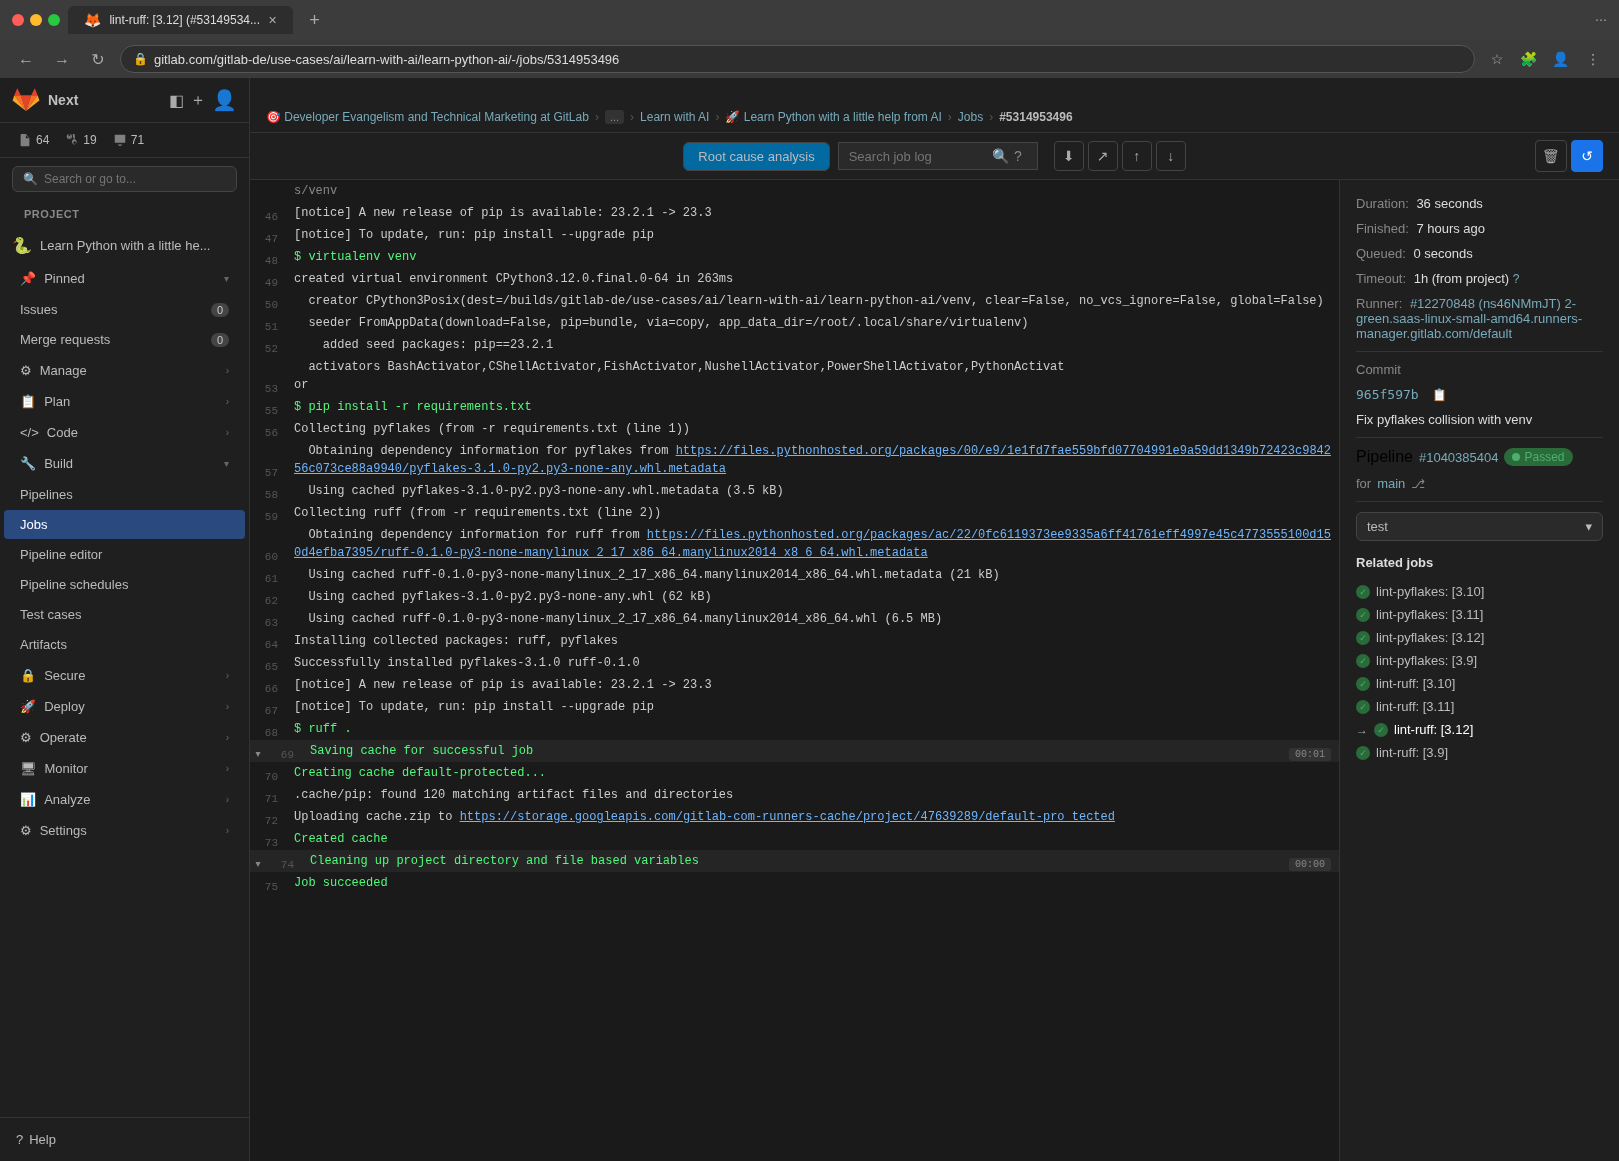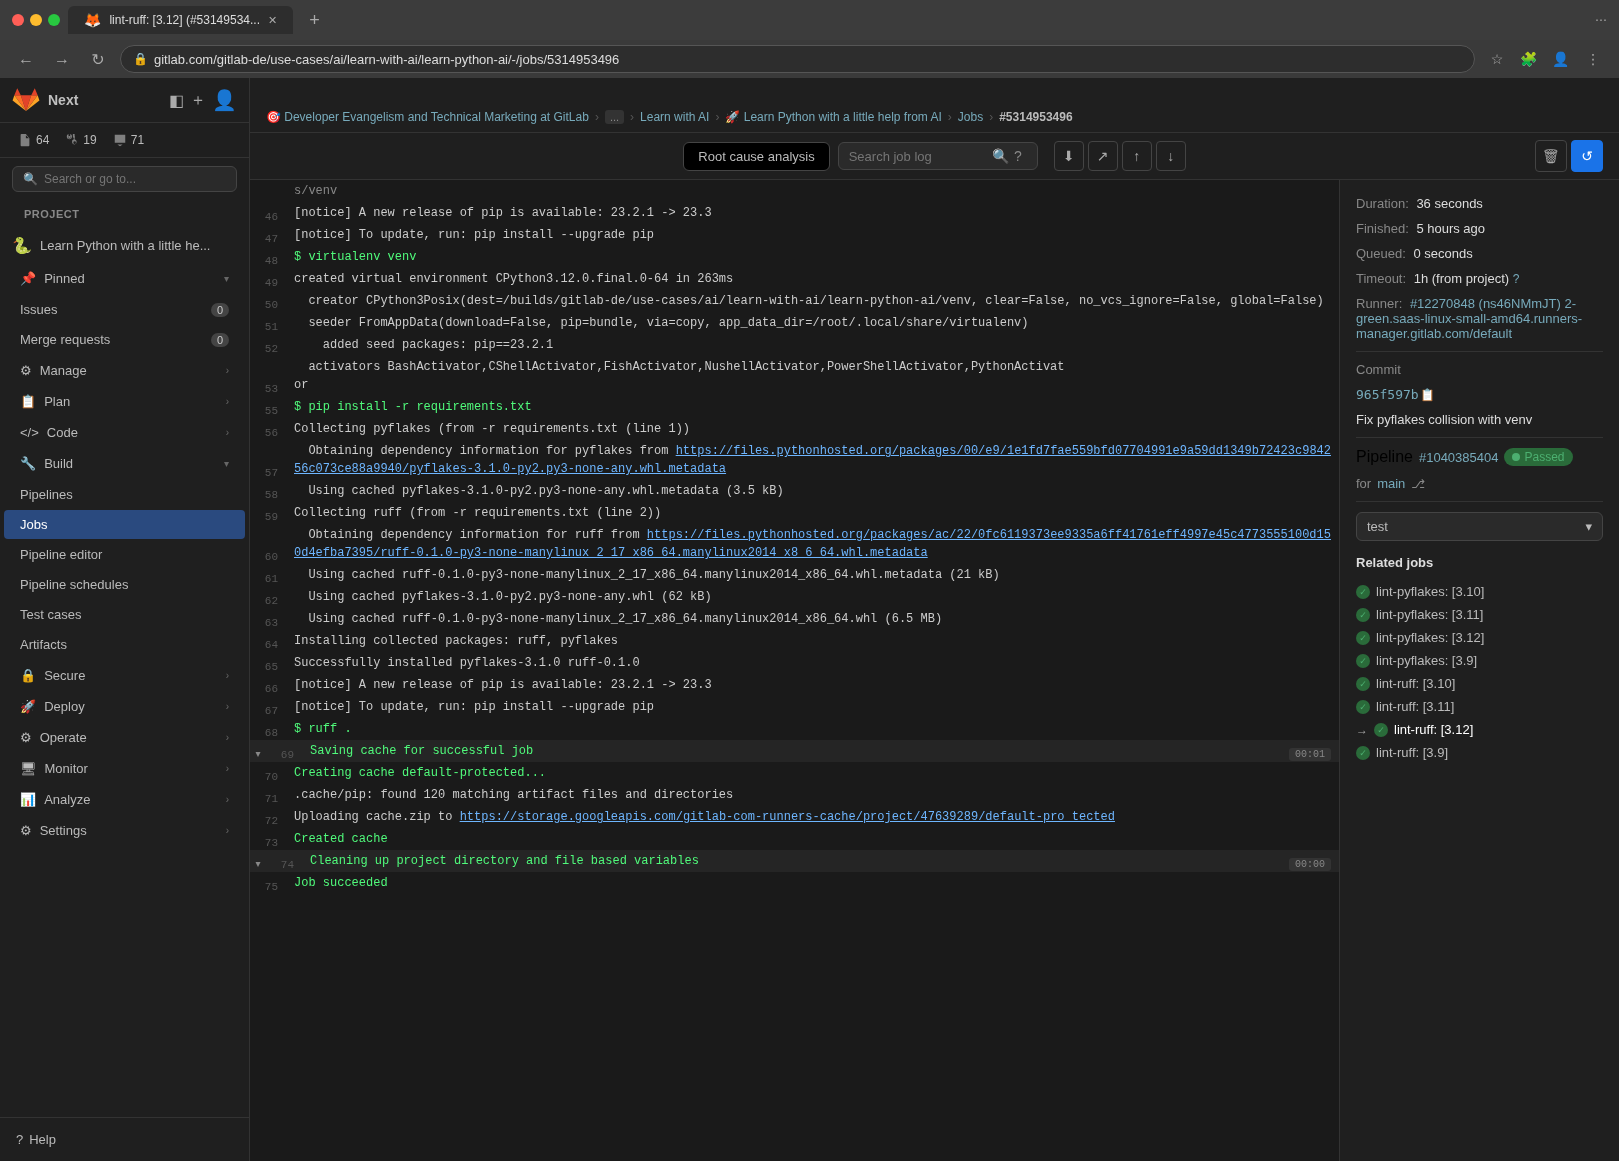"Root cause analysis" .root-cause-btn { background: #000000 -> #0369a1 }
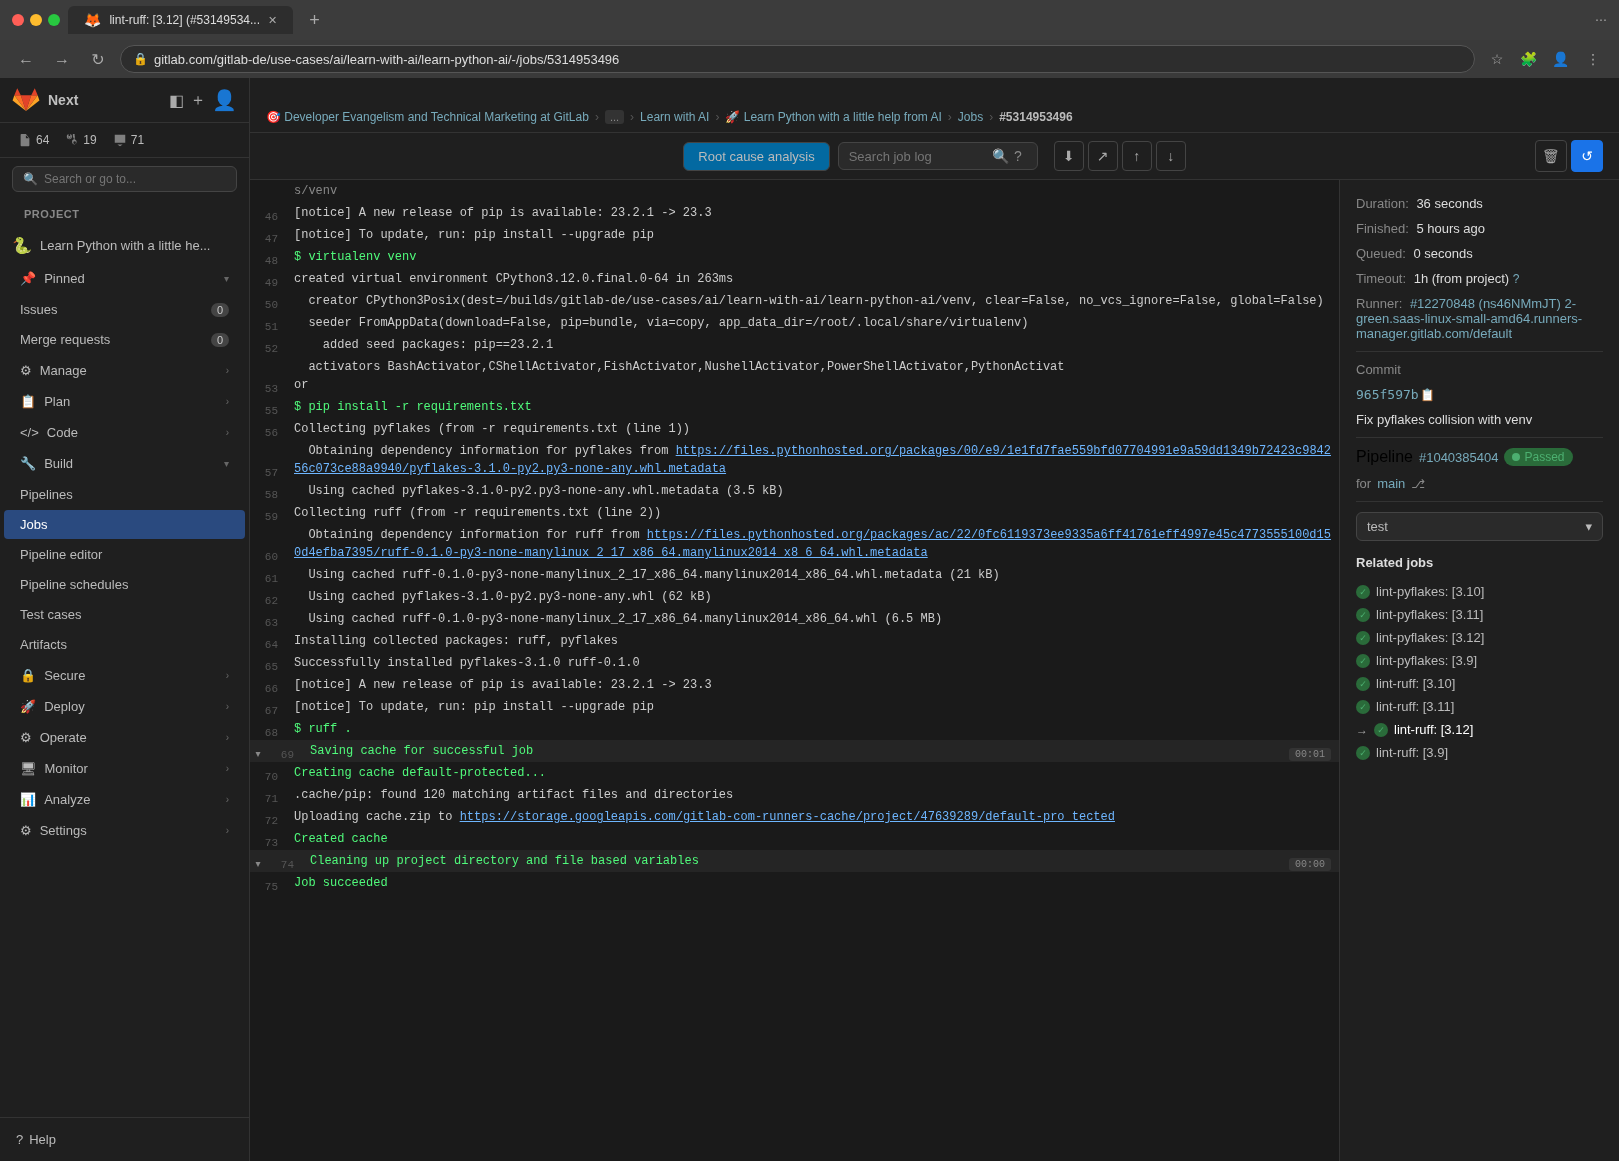"Search job log" .search-job-log { border-radius: 6px -> 0 }
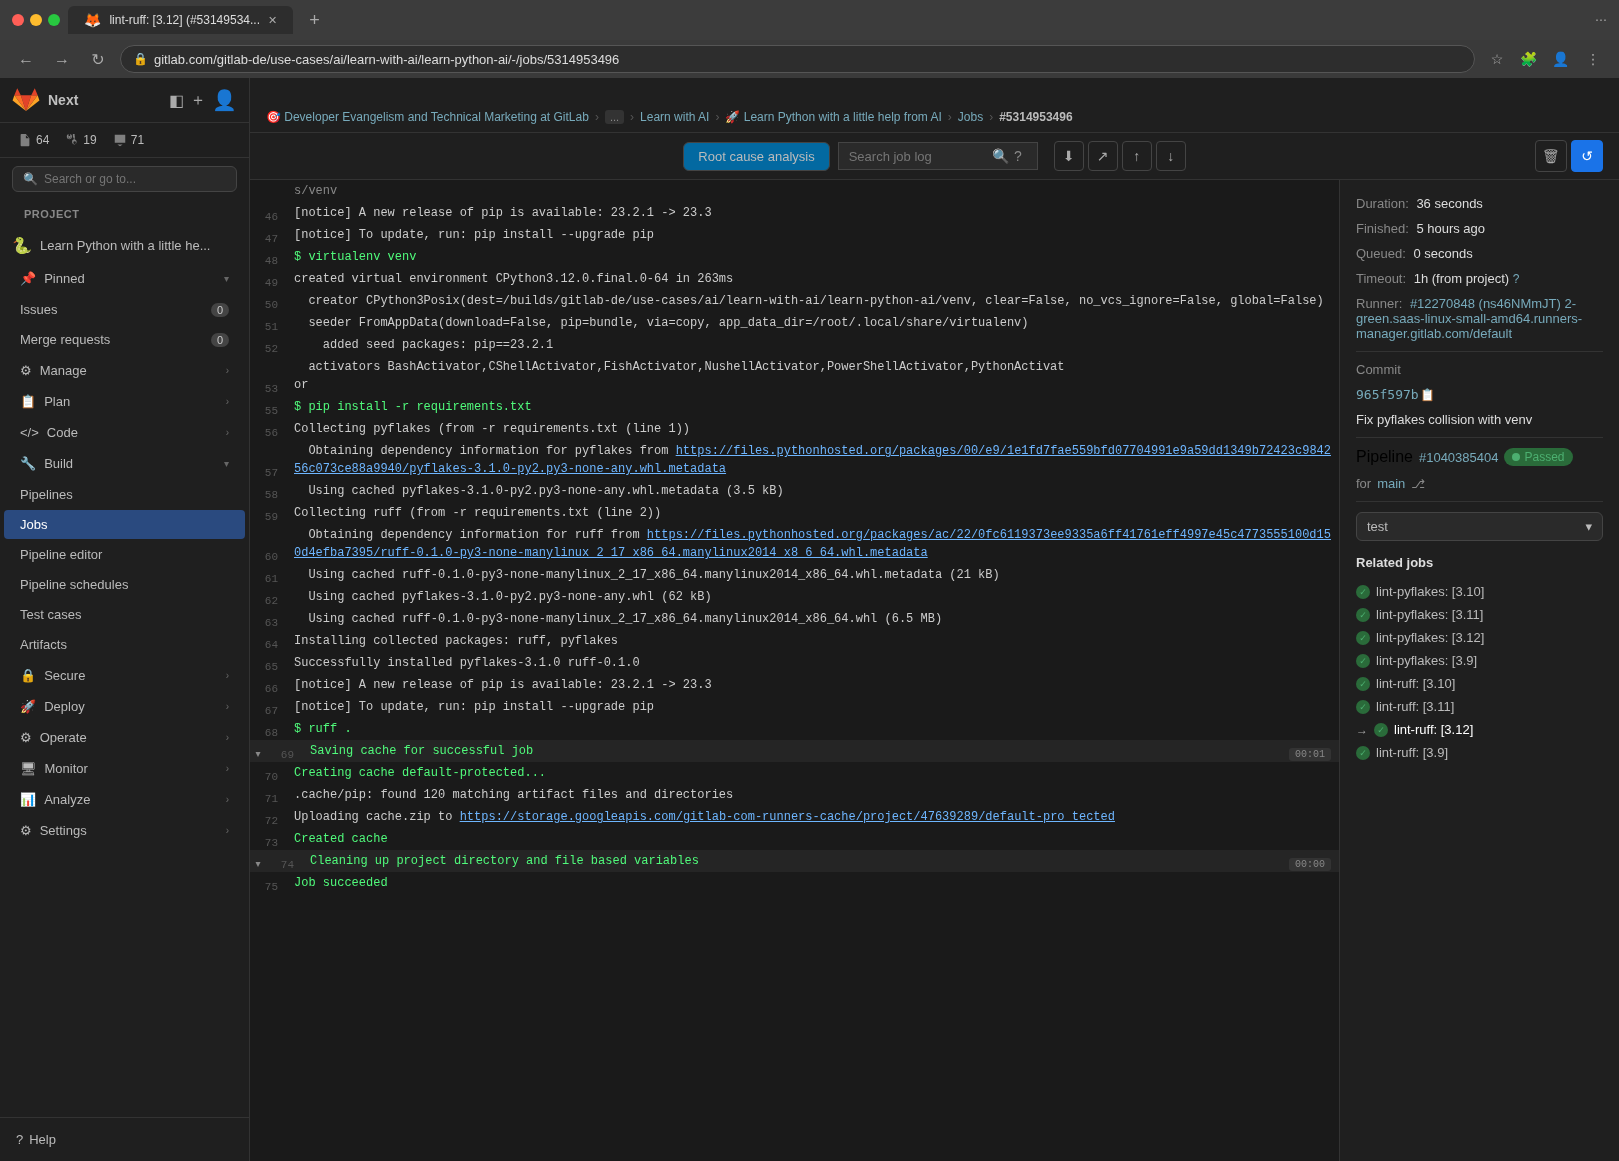"5 hours ago" span.value { text: 5 -> 7 }
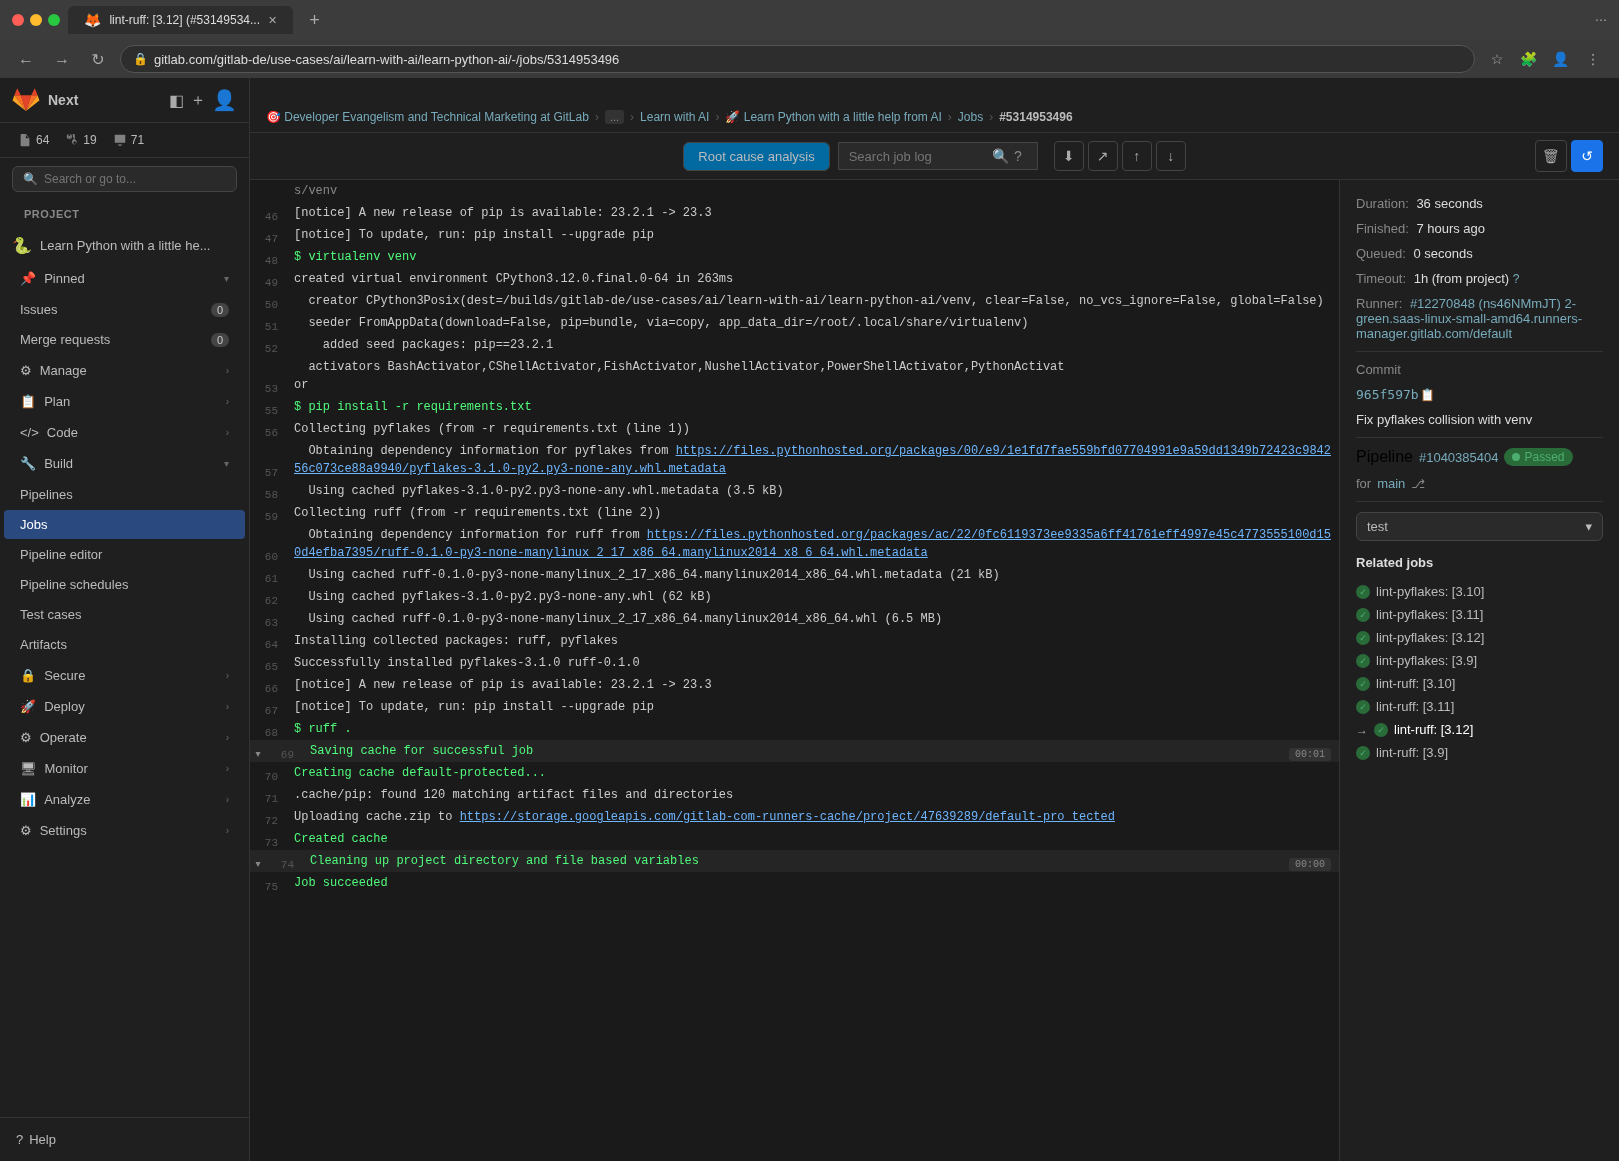"965f597b" .commit-row { gap: 2px -> 14px }
